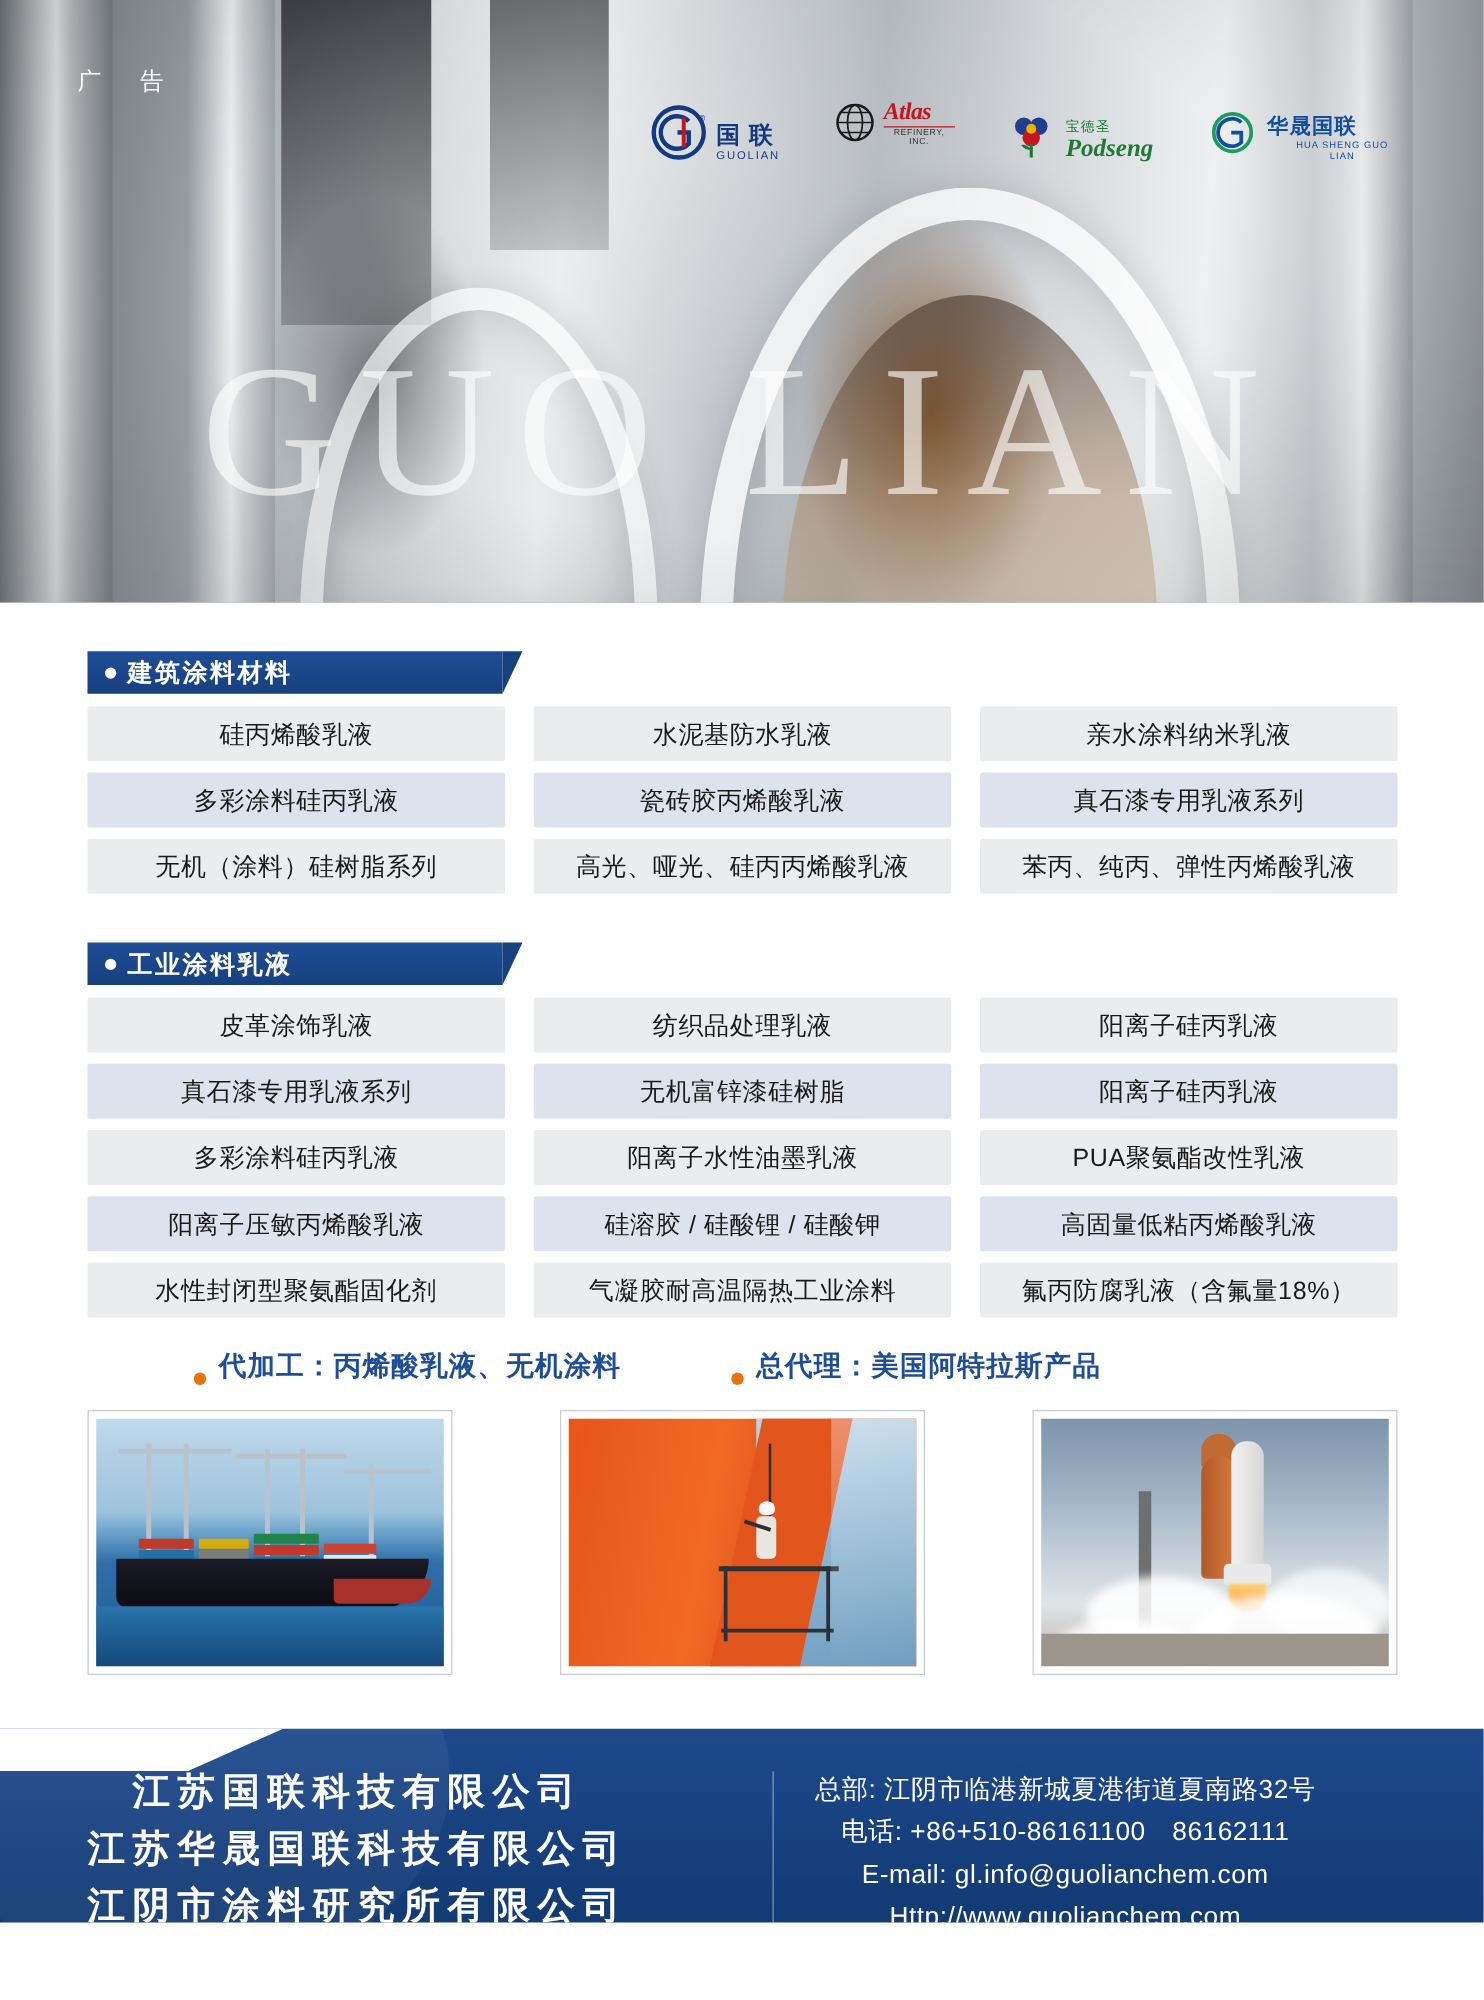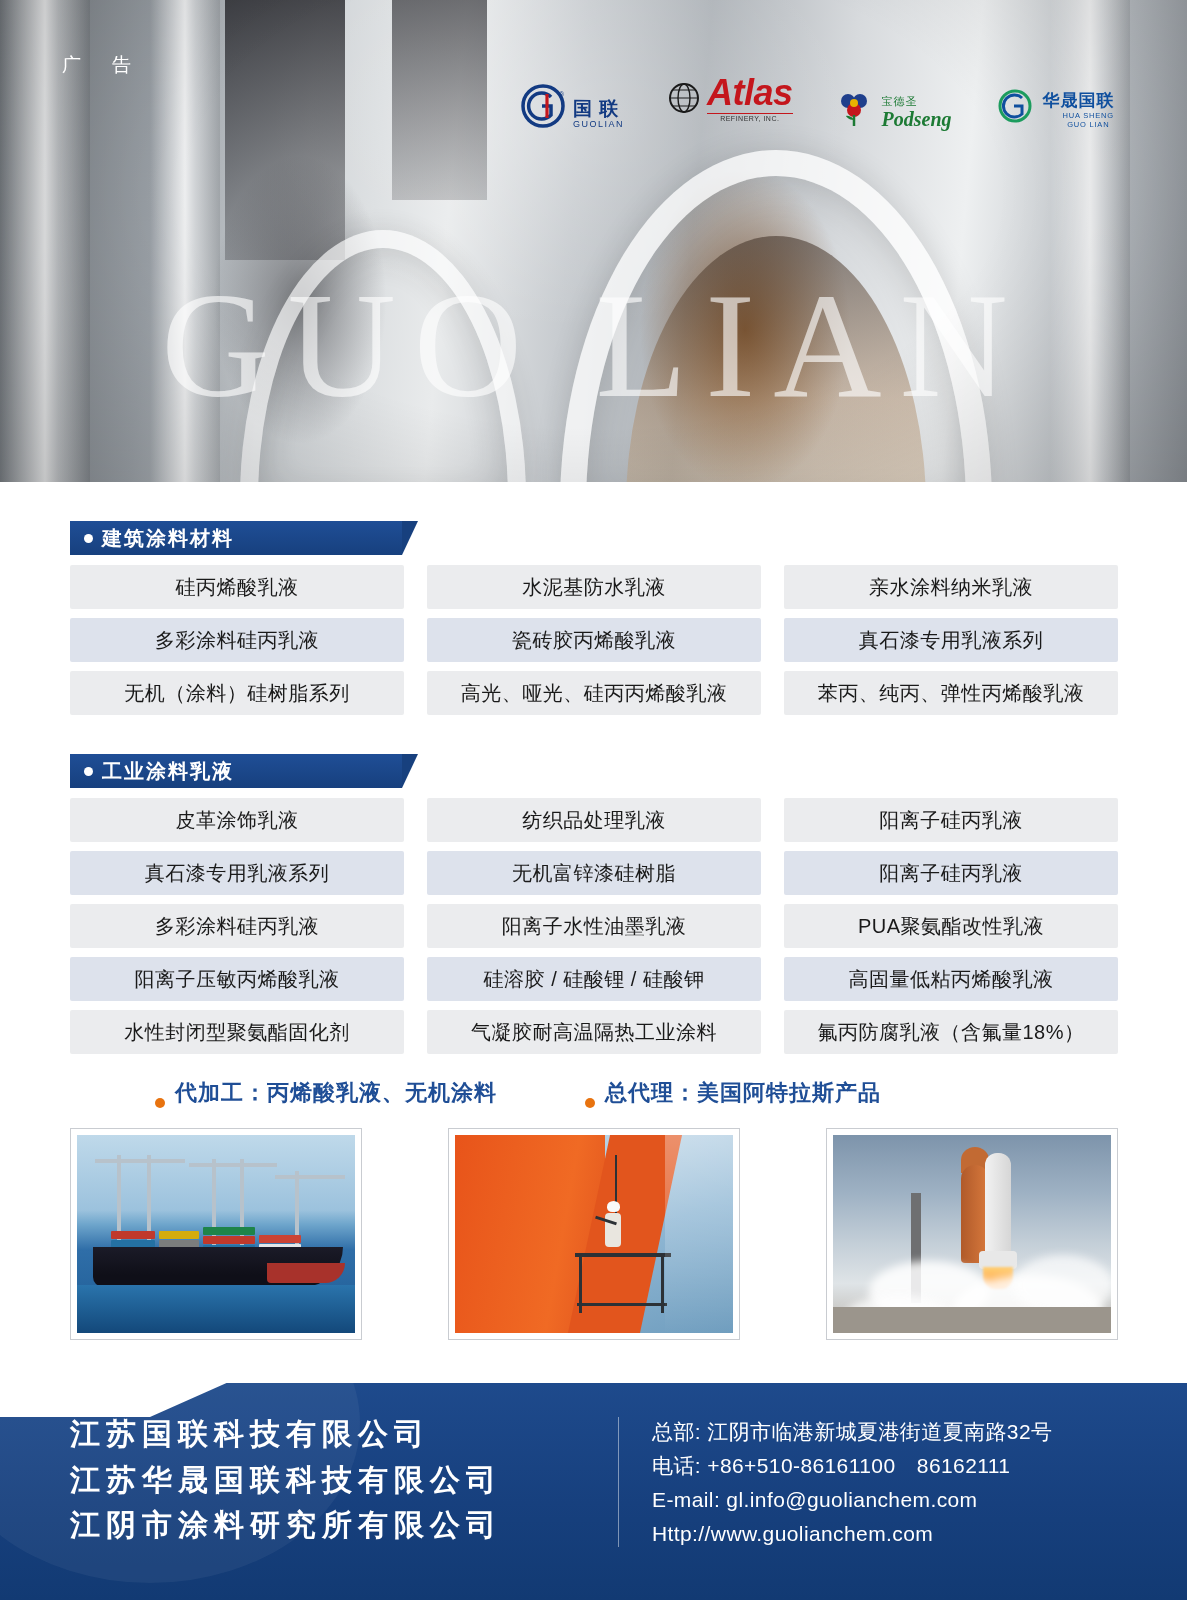"Atlas" .atlas-word { font-family: Liberation Sans, sans-serif -> Liberation Serif, serif; font-size: 36px -> 19px }
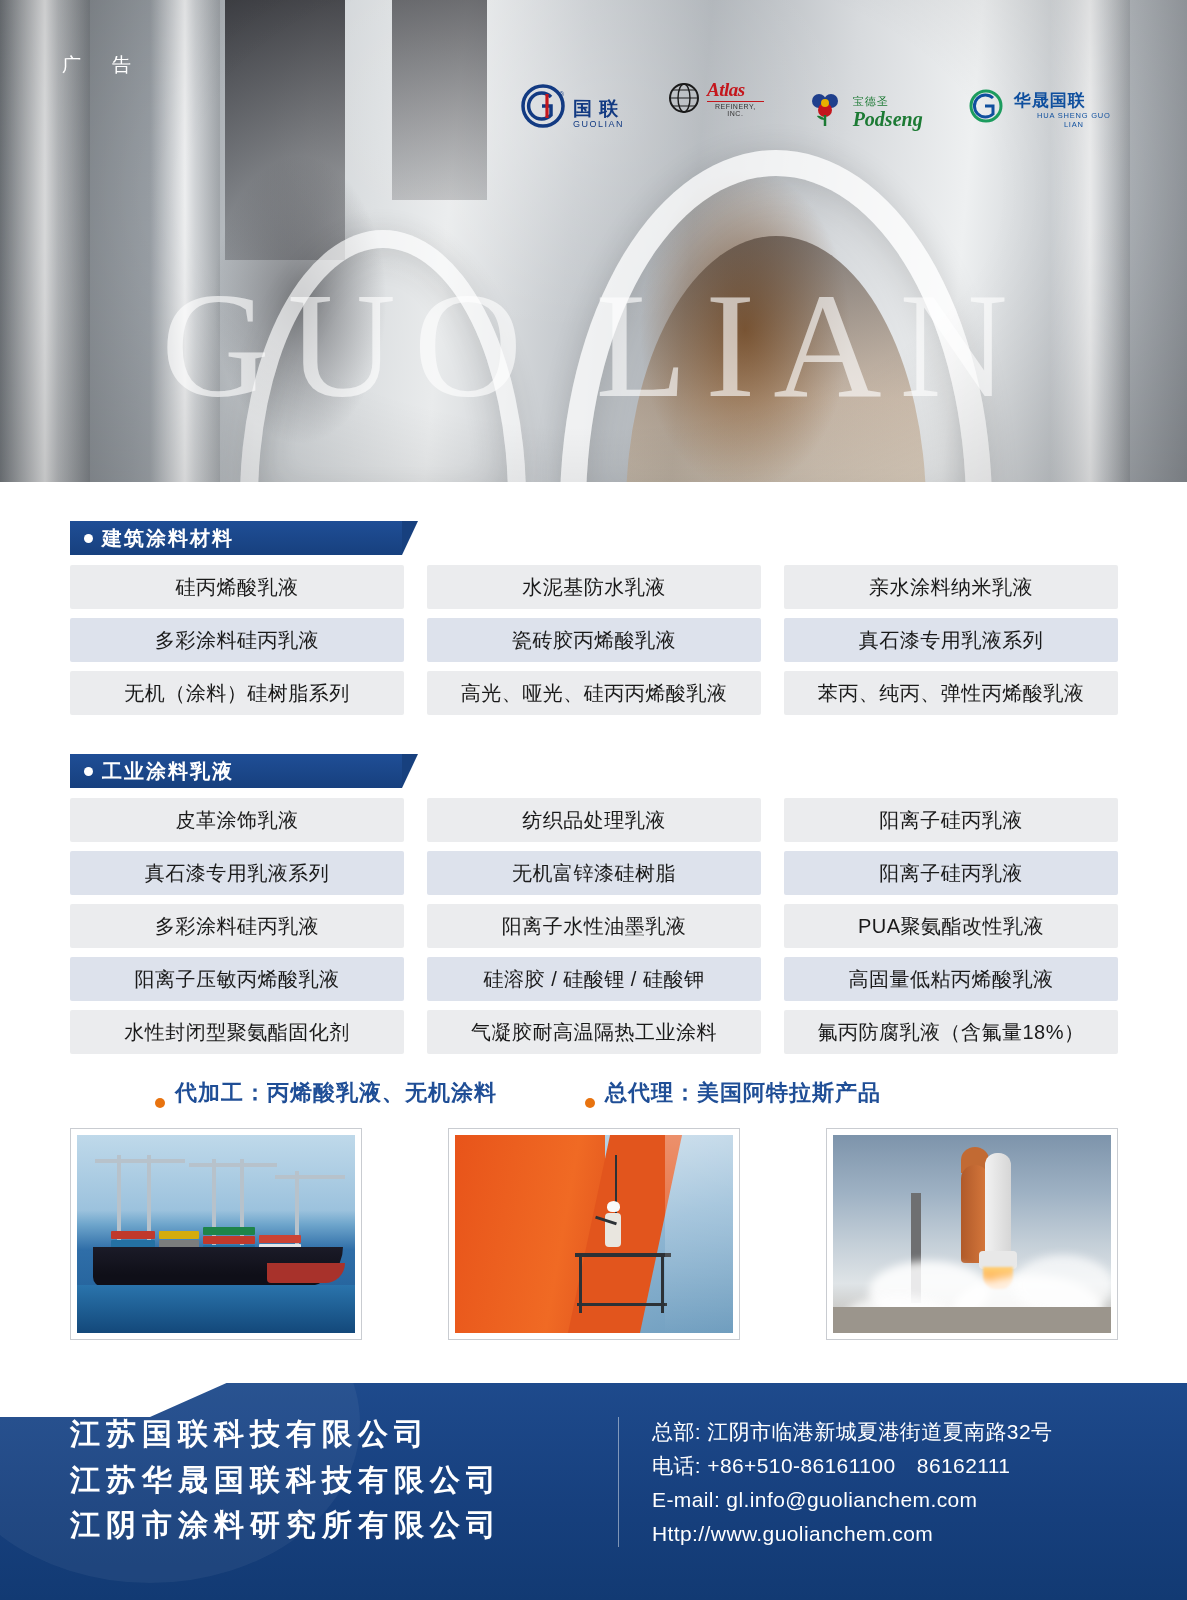"江苏国联科技有限公司" .footer { height: 217px -> 155px; text-align: none -> center }
